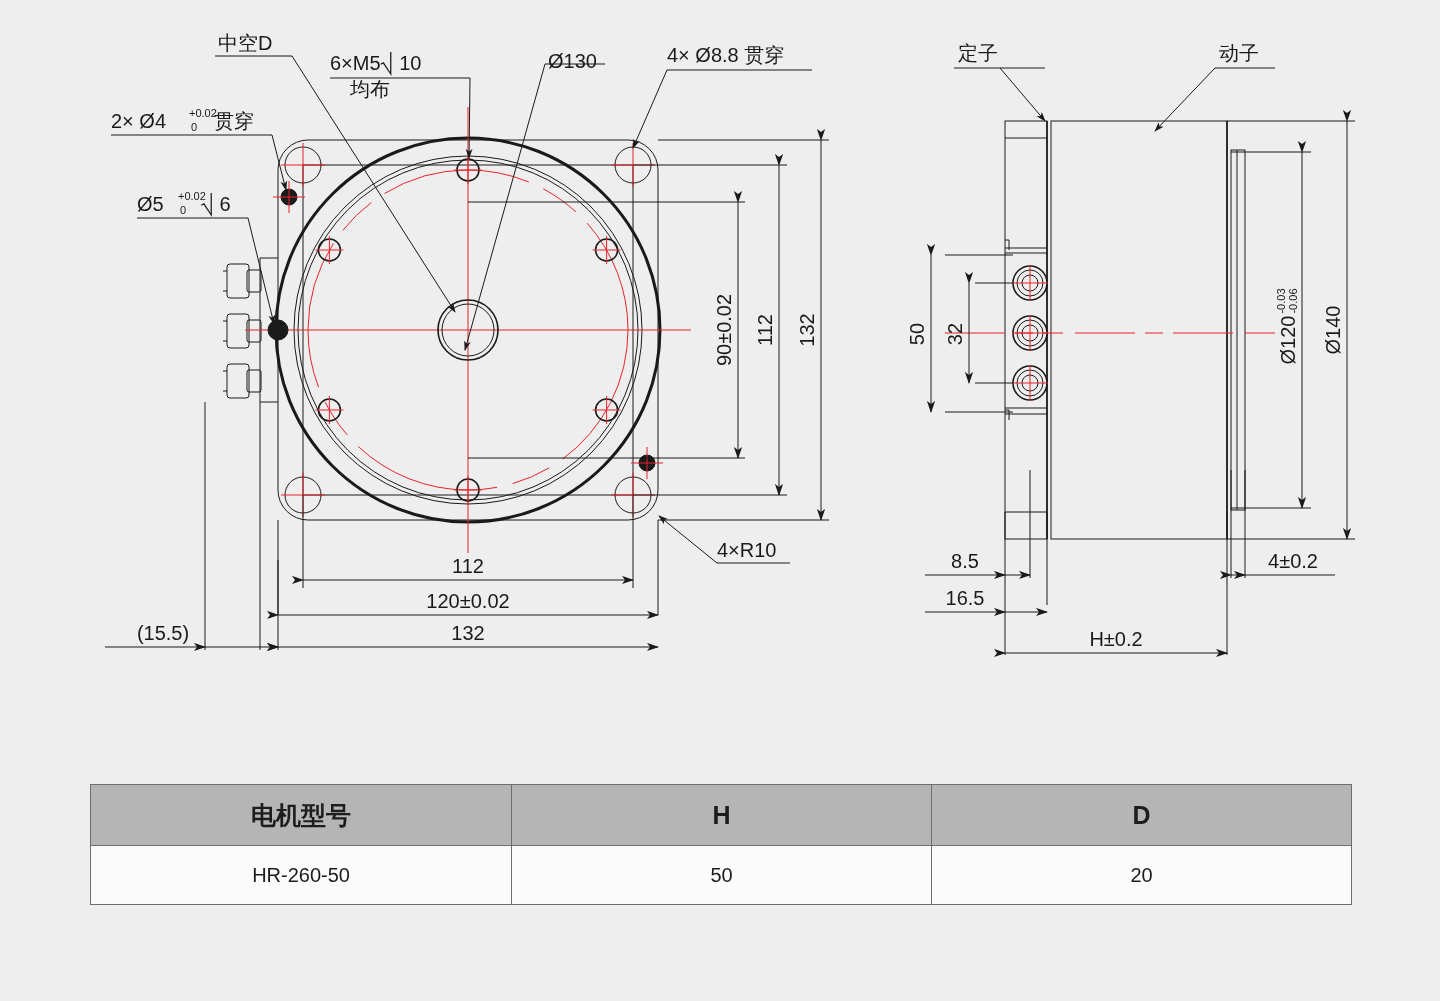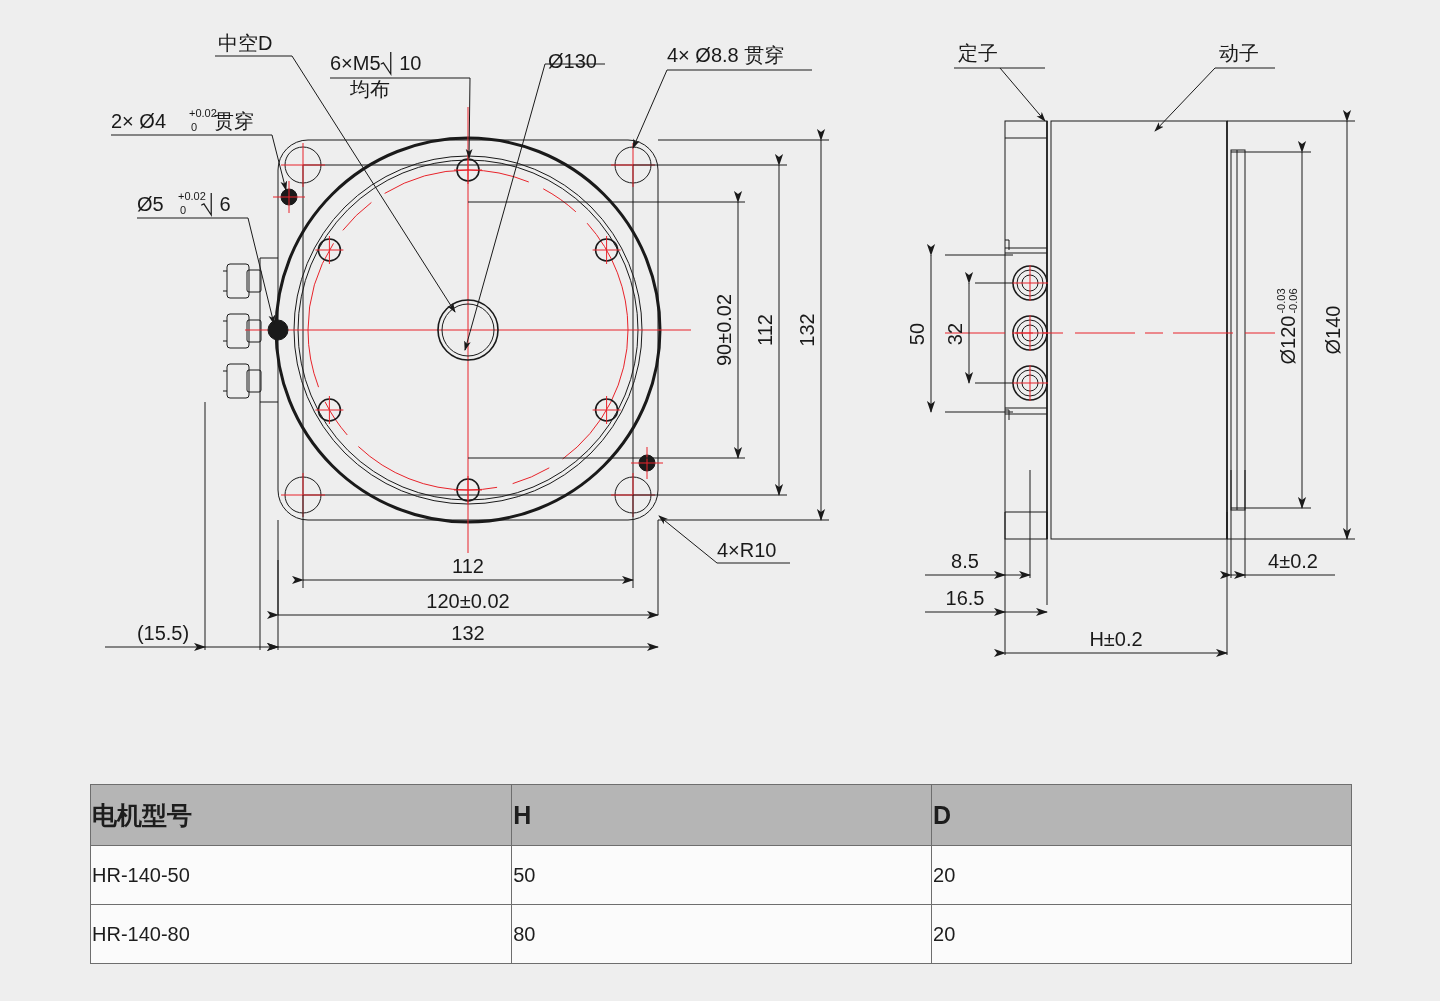"电机型号" table.spec th, table.spec td { text-align: left -> center }
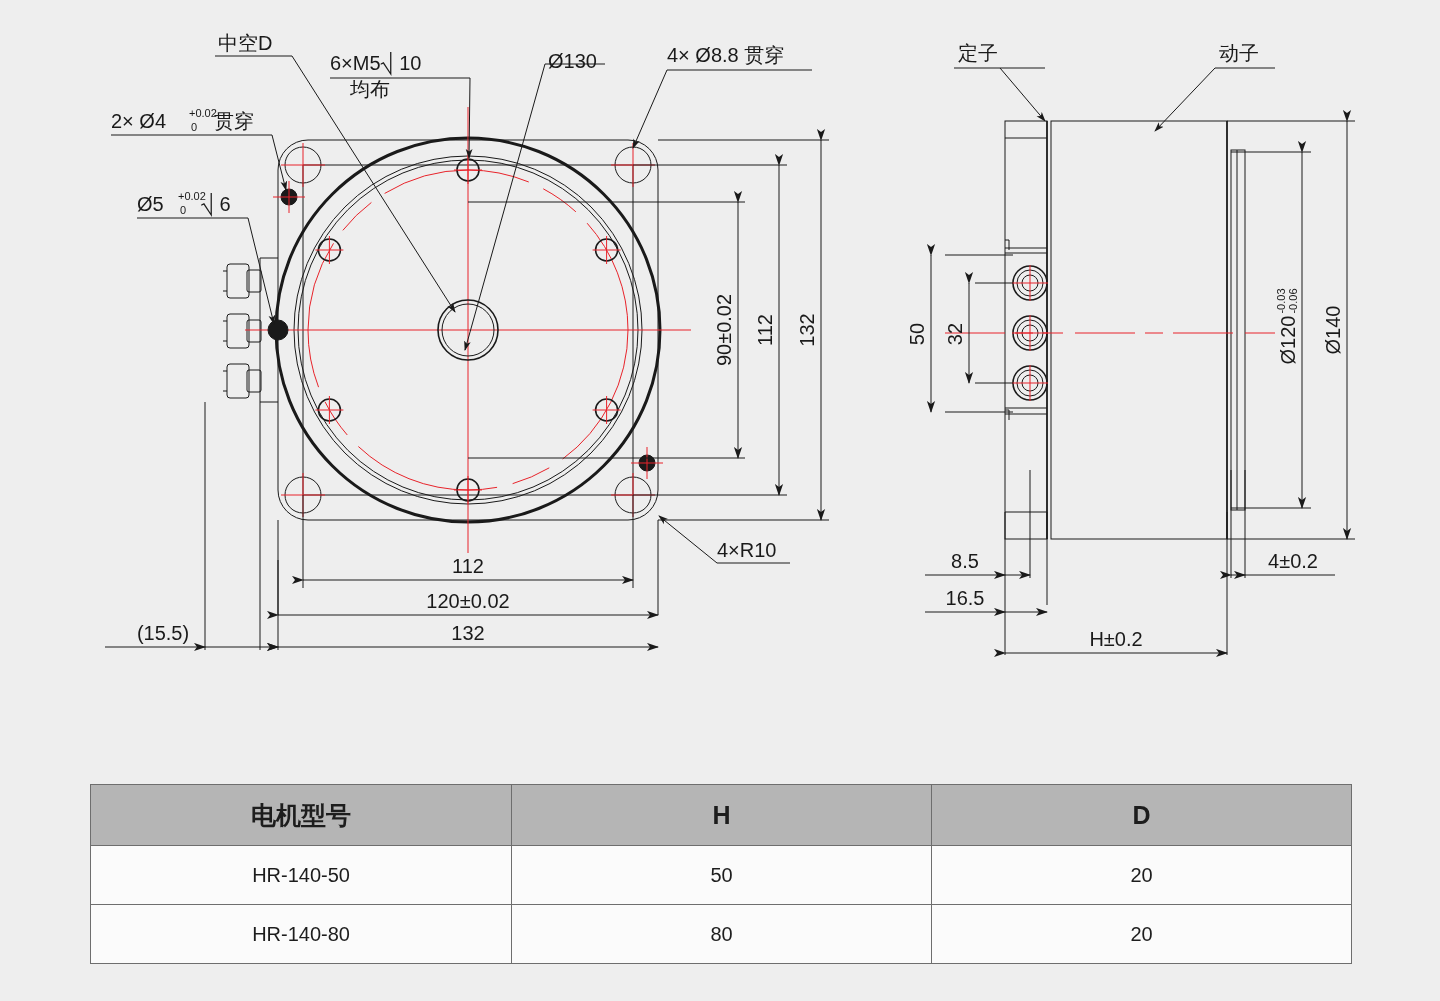"HR-140-50" td { text: HR-140-50 -> HR-260-50 }
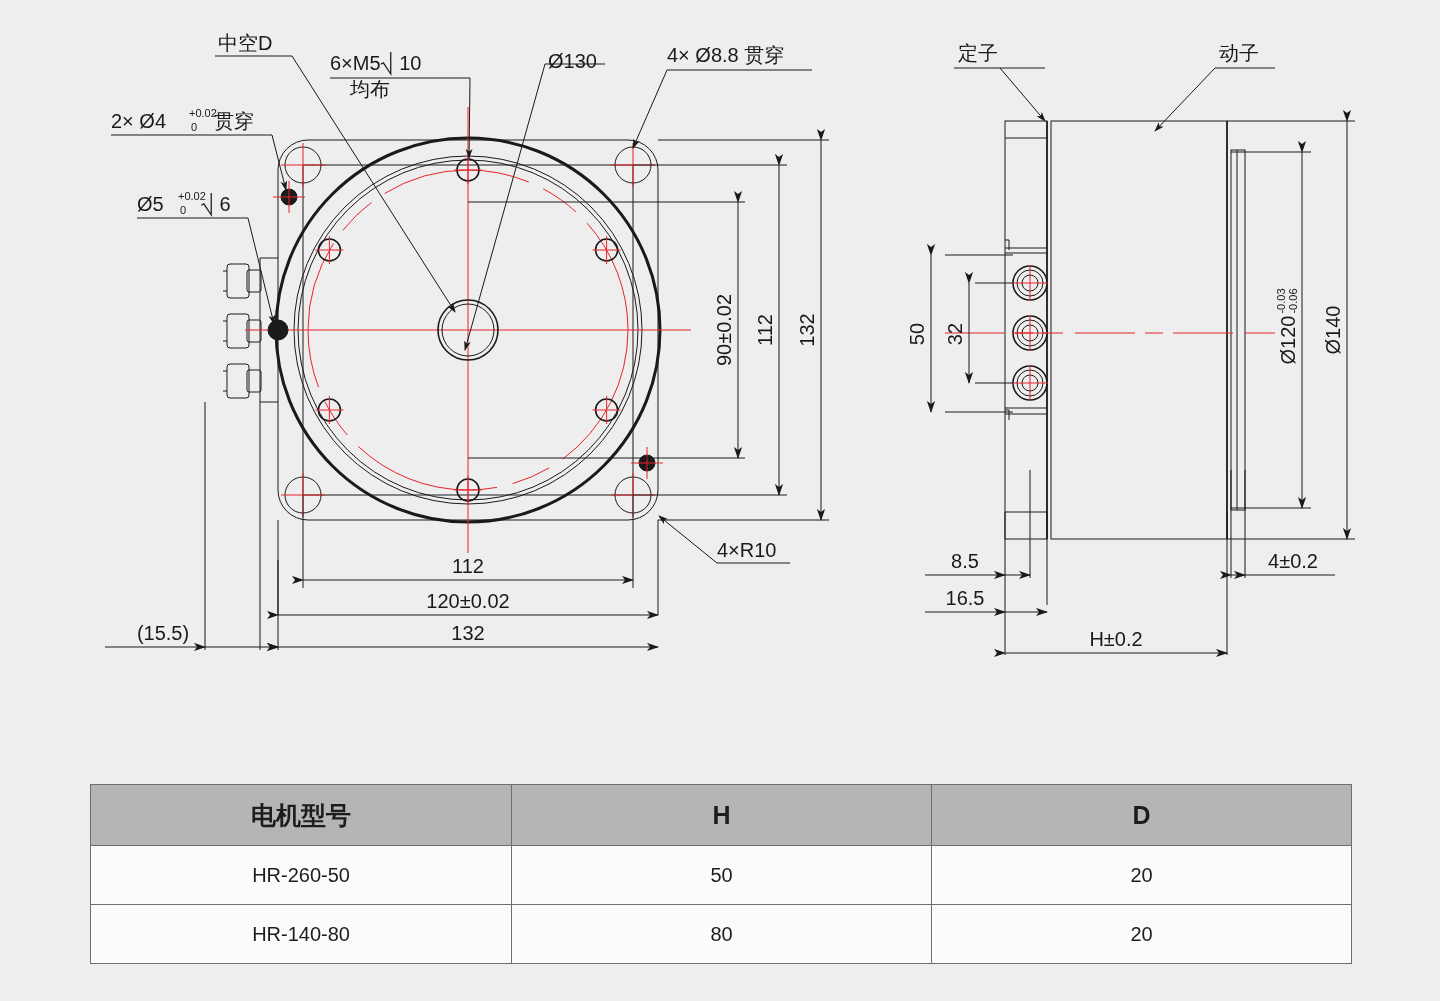"HR-140-80" tr { html: <tr> <td>HR-140-80</td> <td>80</td> <td>20</td> </tr> -> none }
